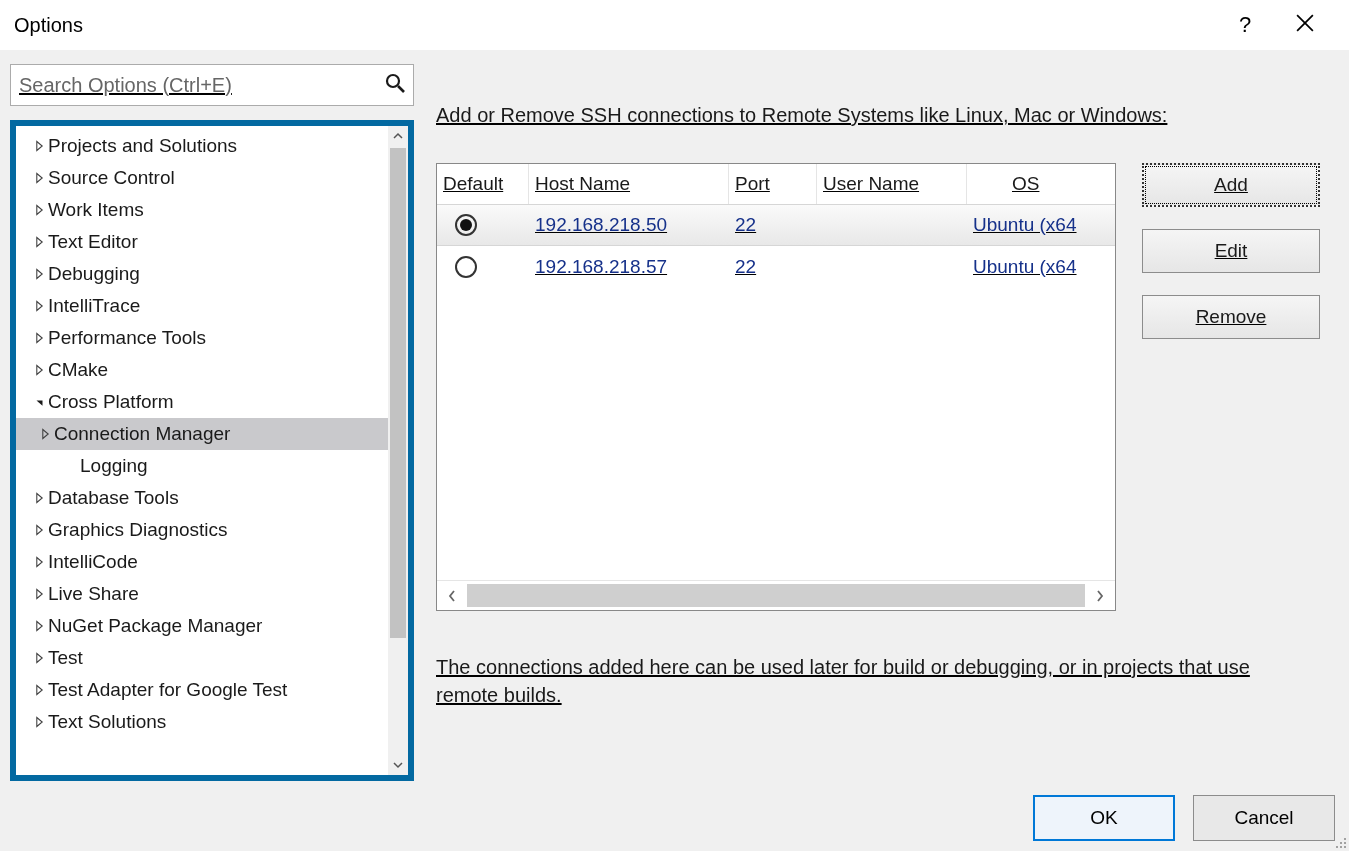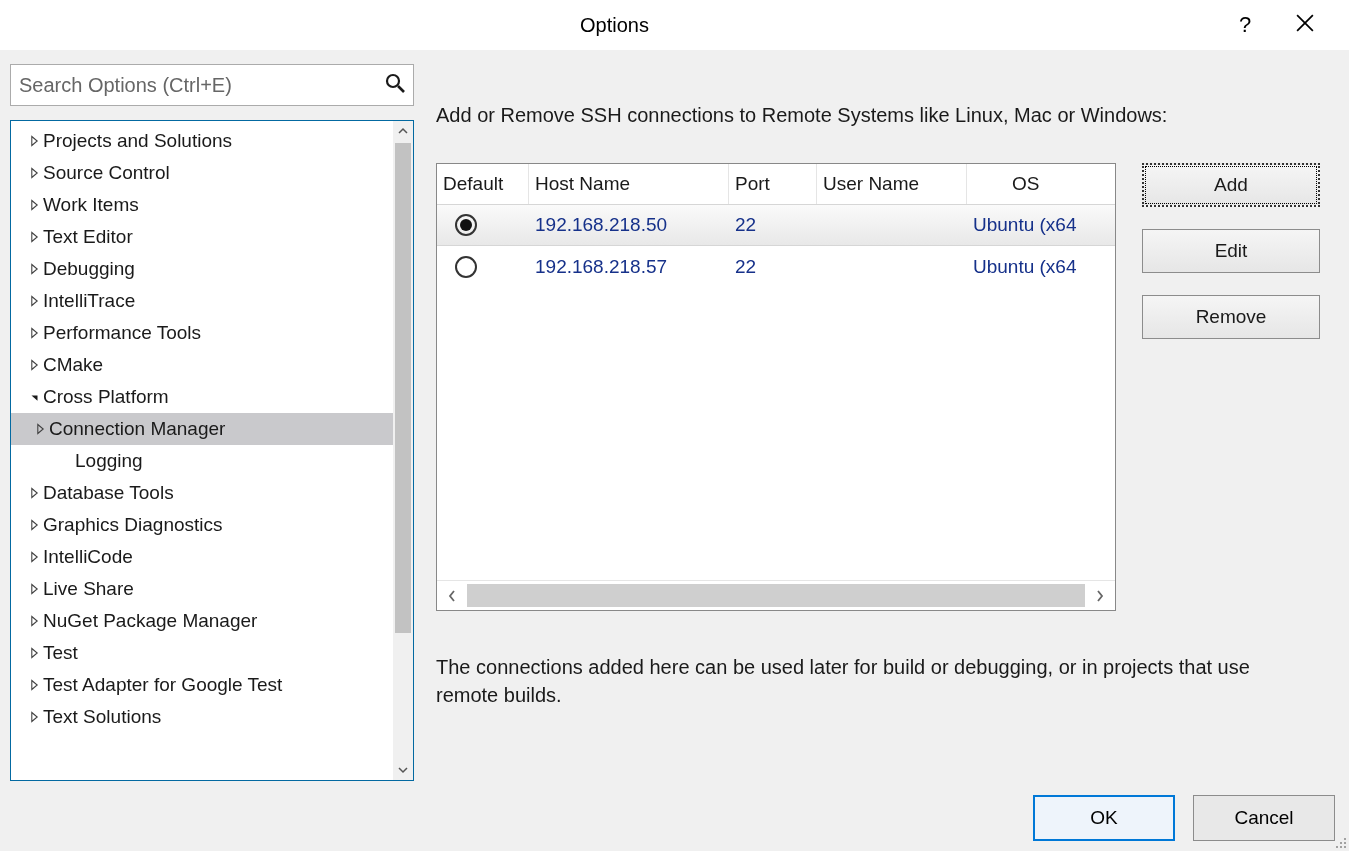"Options" .titlebar .title { text-align: center -> none }
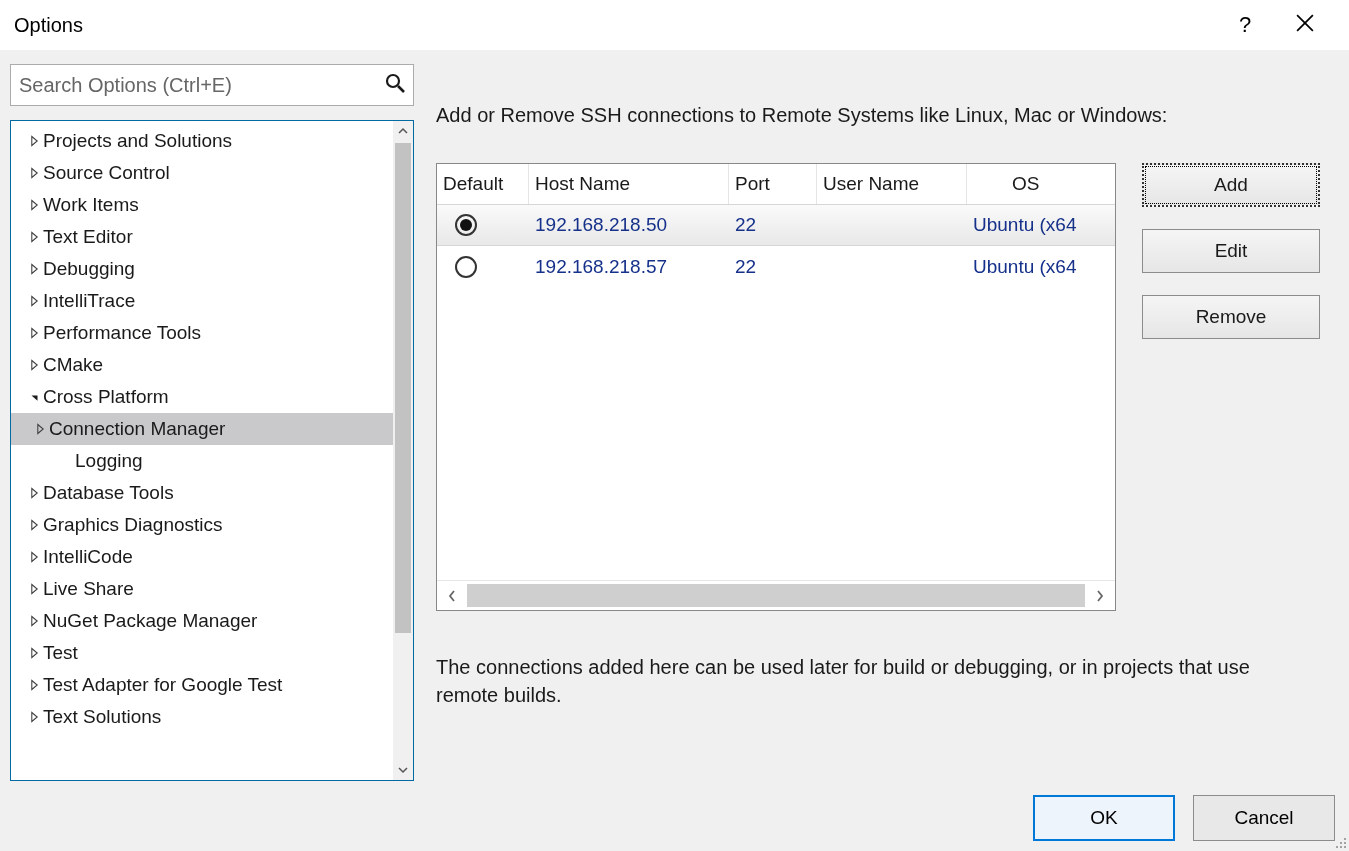"Search Options (Ctrl+E)" .main-split { text-decoration: none -> underline }
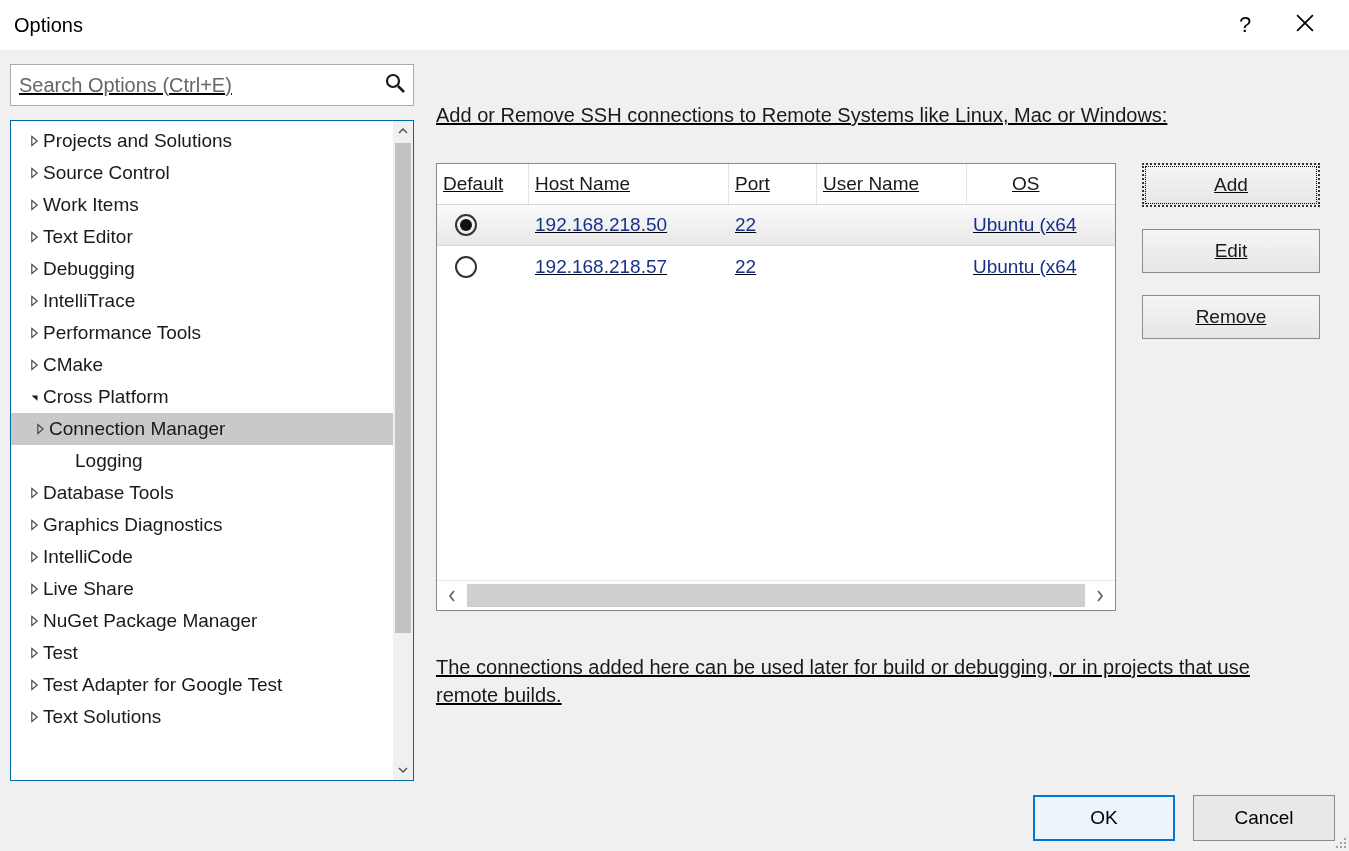"Projects and Solutions" .tree-container { border: 1px solid #0369a1 -> 6px solid #0369a1 }
